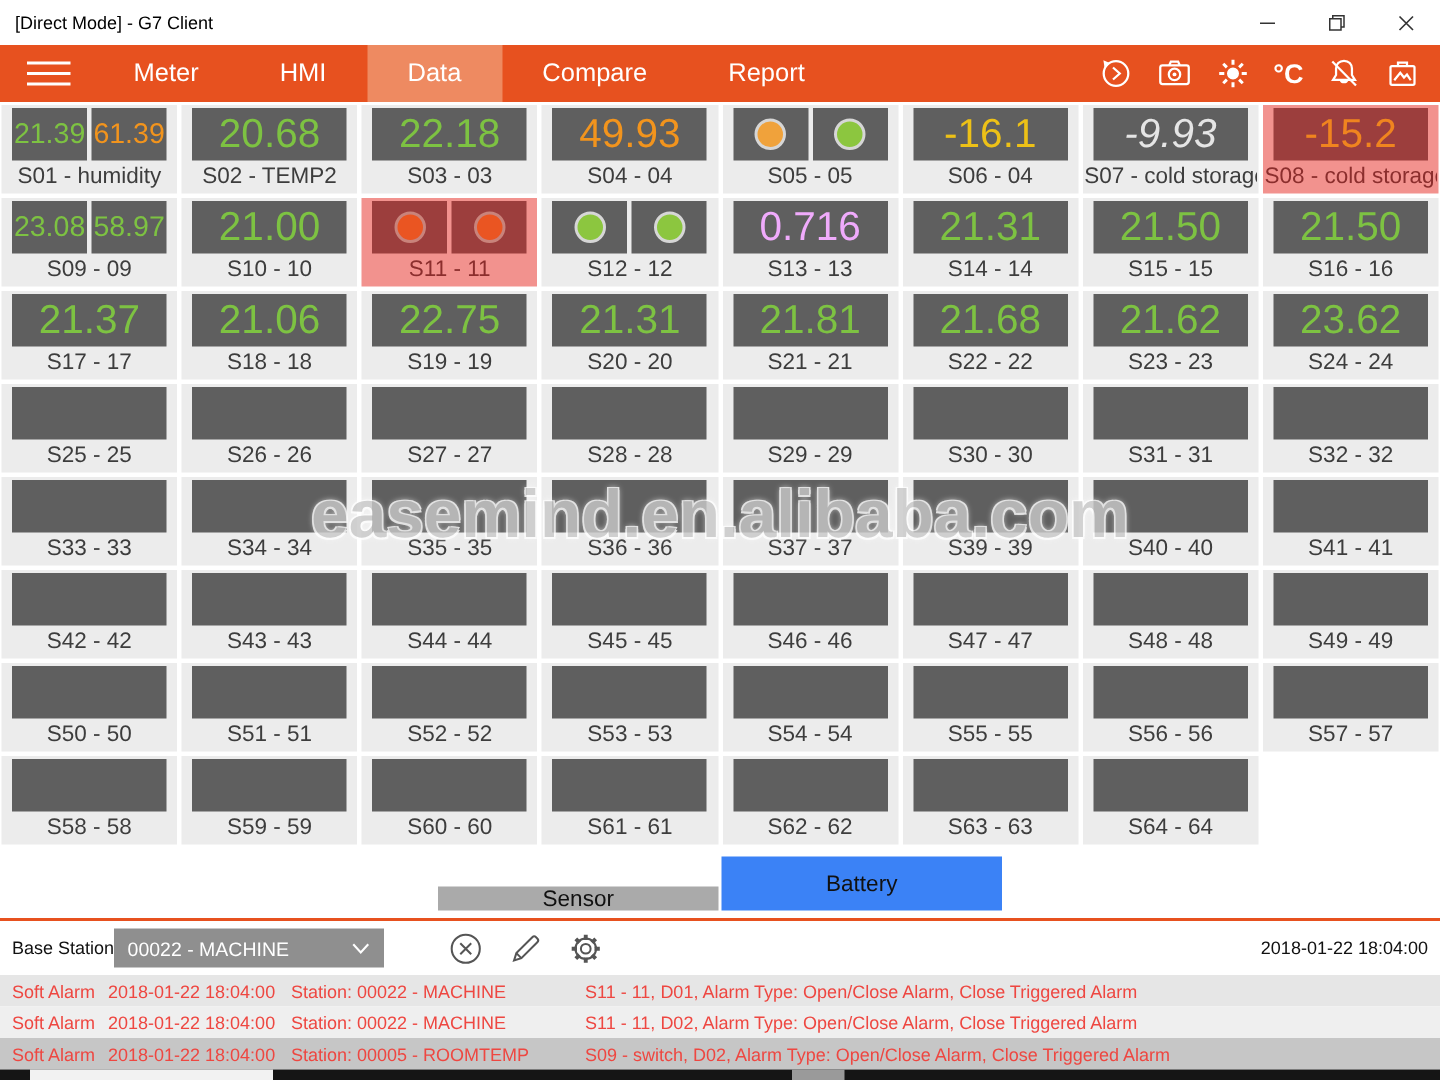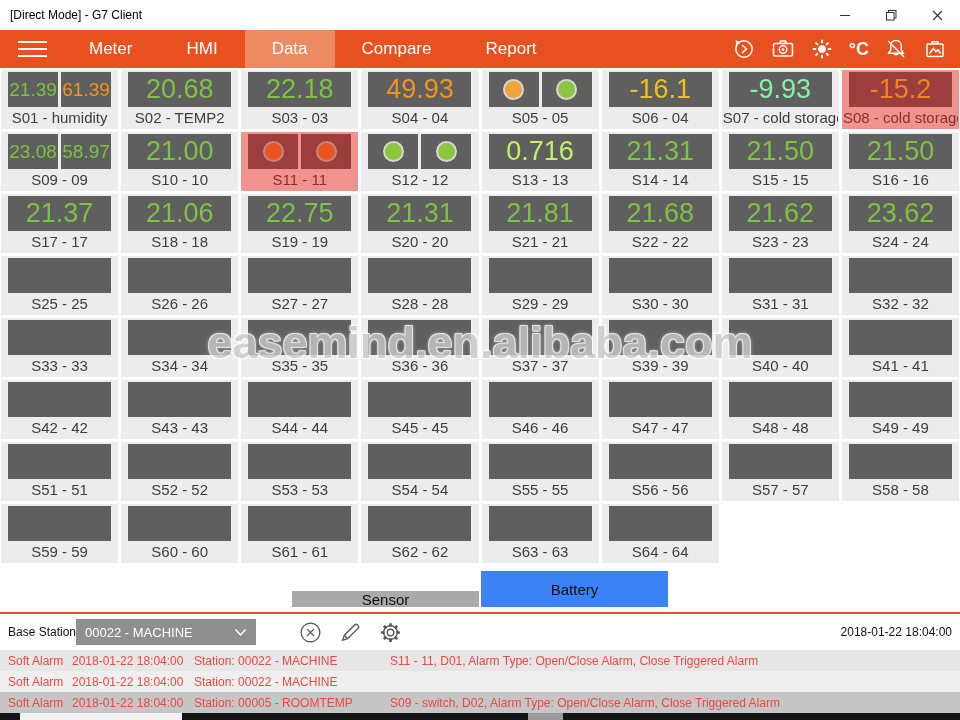"-9.93" span { color: #86efac -> #e5e5e5; font-style: none -> italic }
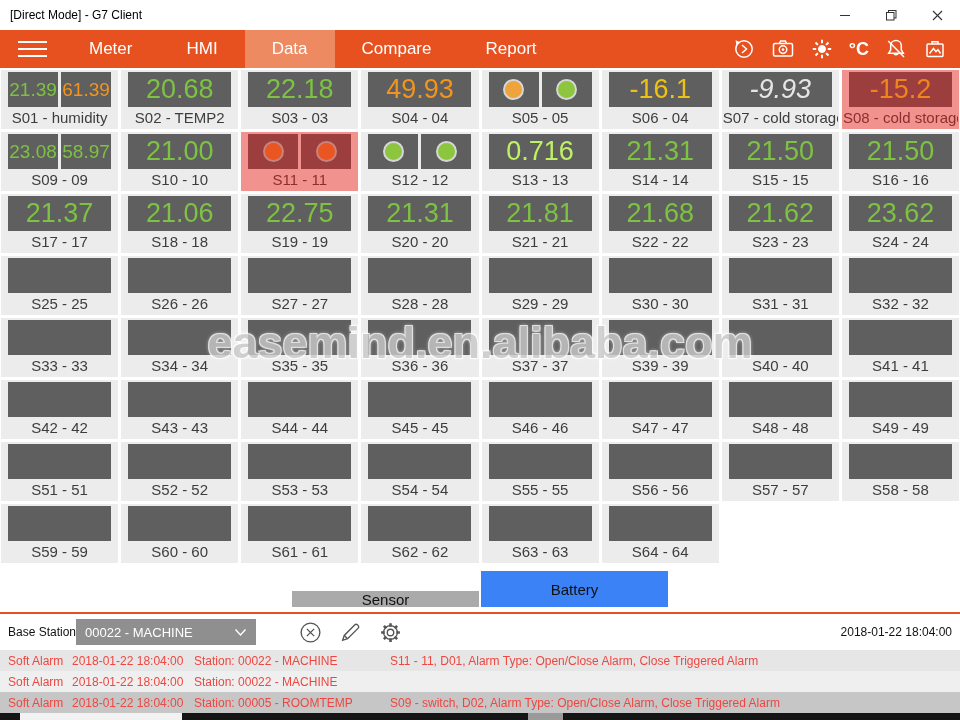"0.716" span { color: #bef264 -> #f0abfc }
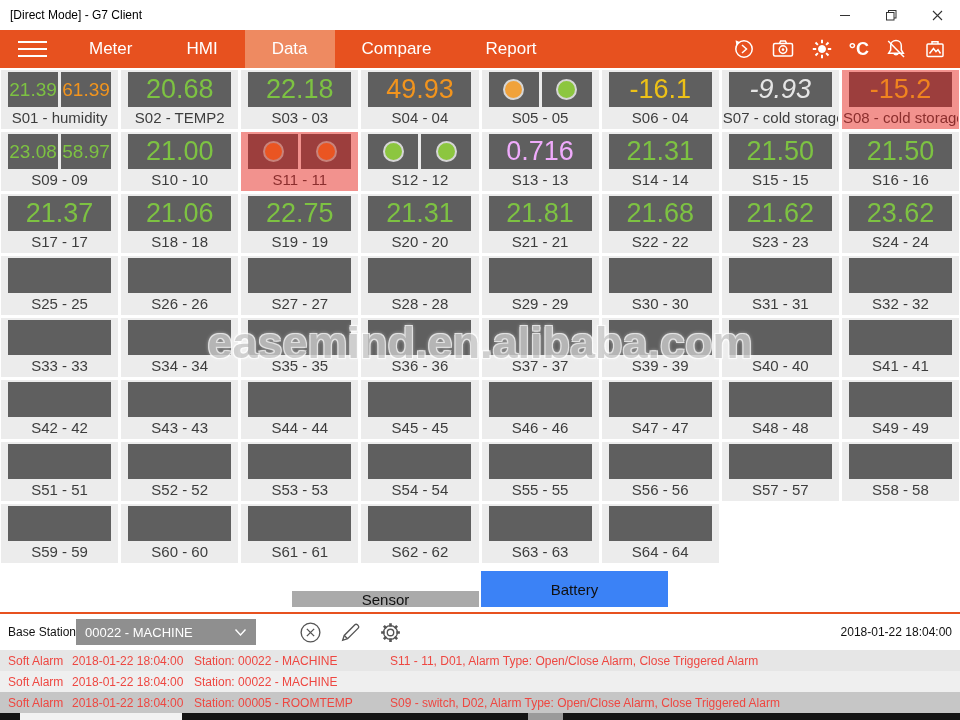"S50 - 50" div.cell { html: none -> <div> <div> <div></div> </div> <div>S50 - 50</div> </div> }
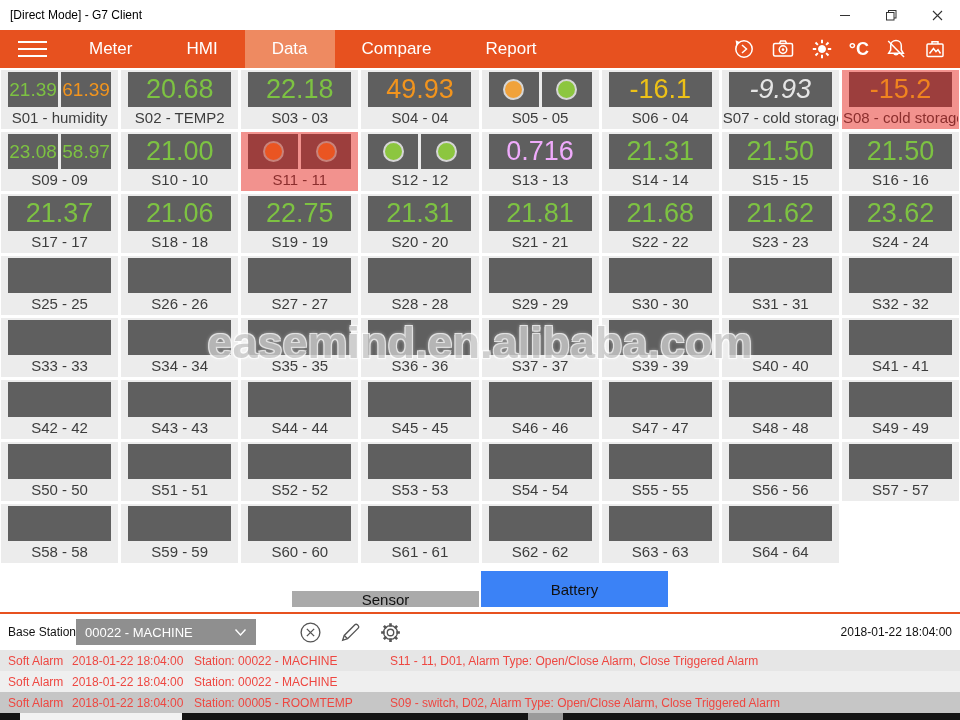"S11 - 11, D02, Alarm" span.f-detail { html: none -> <span>S11 - 11, D02, Alarm Type: Open/Close Alarm, Close Triggered Alarm</span> }
